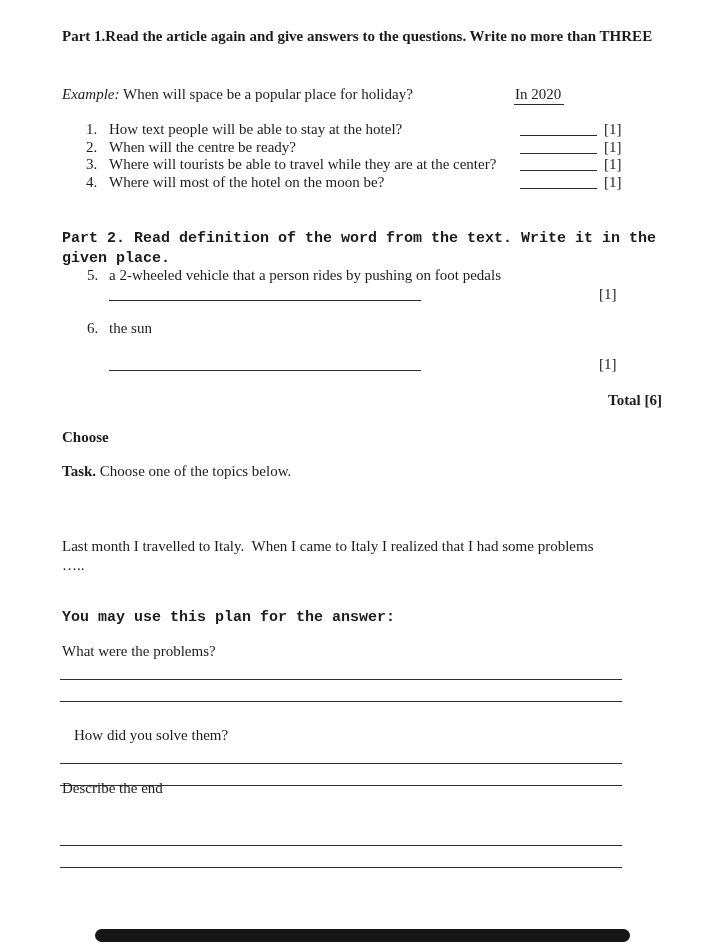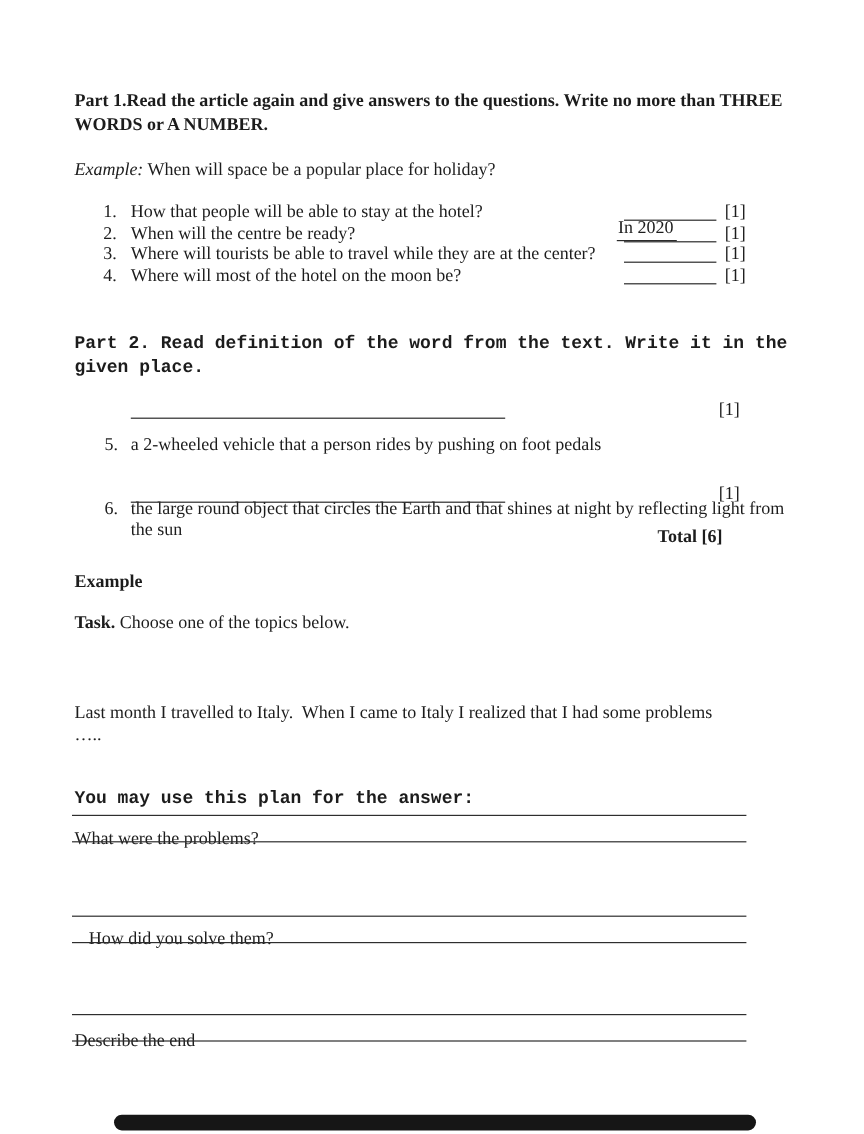"Part 1.Read the article again" .abs { margin-top: 48px -> none }
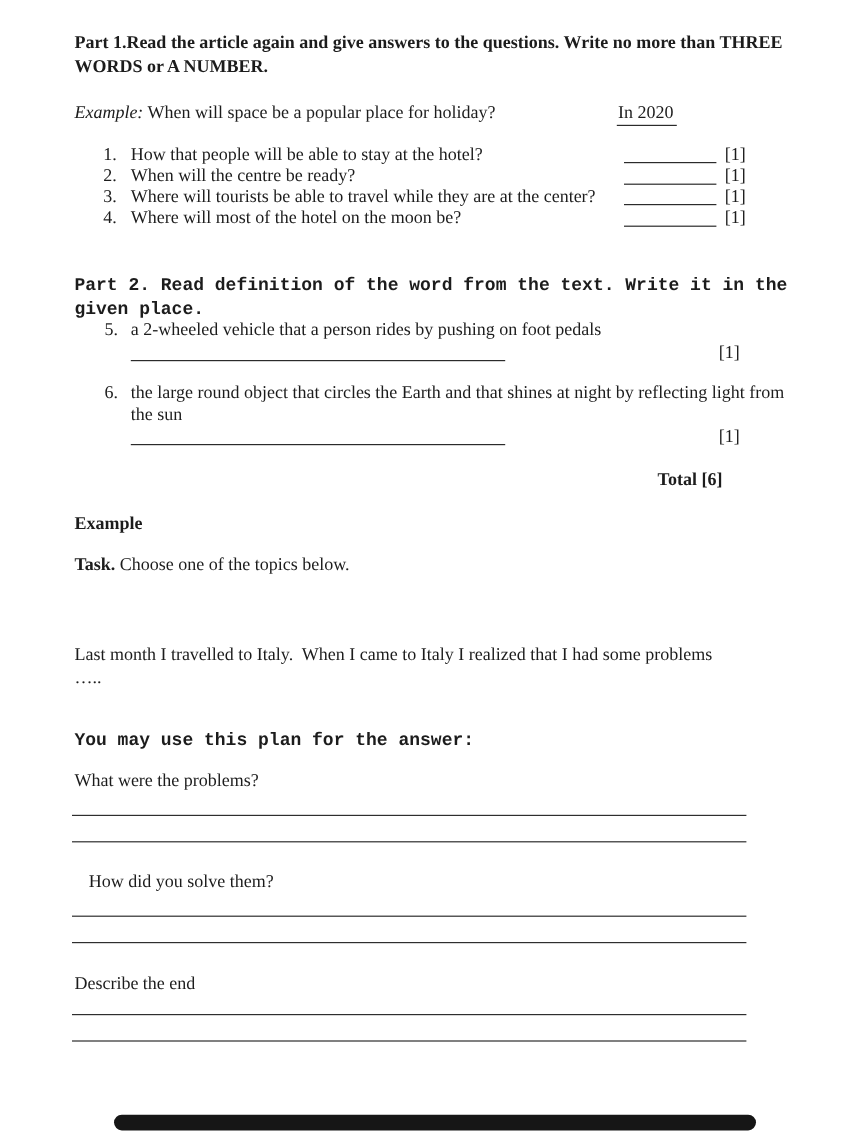"WORDS or A NUMBER." div { html: <div>WORDS or A NUMBER.</div> -> none }
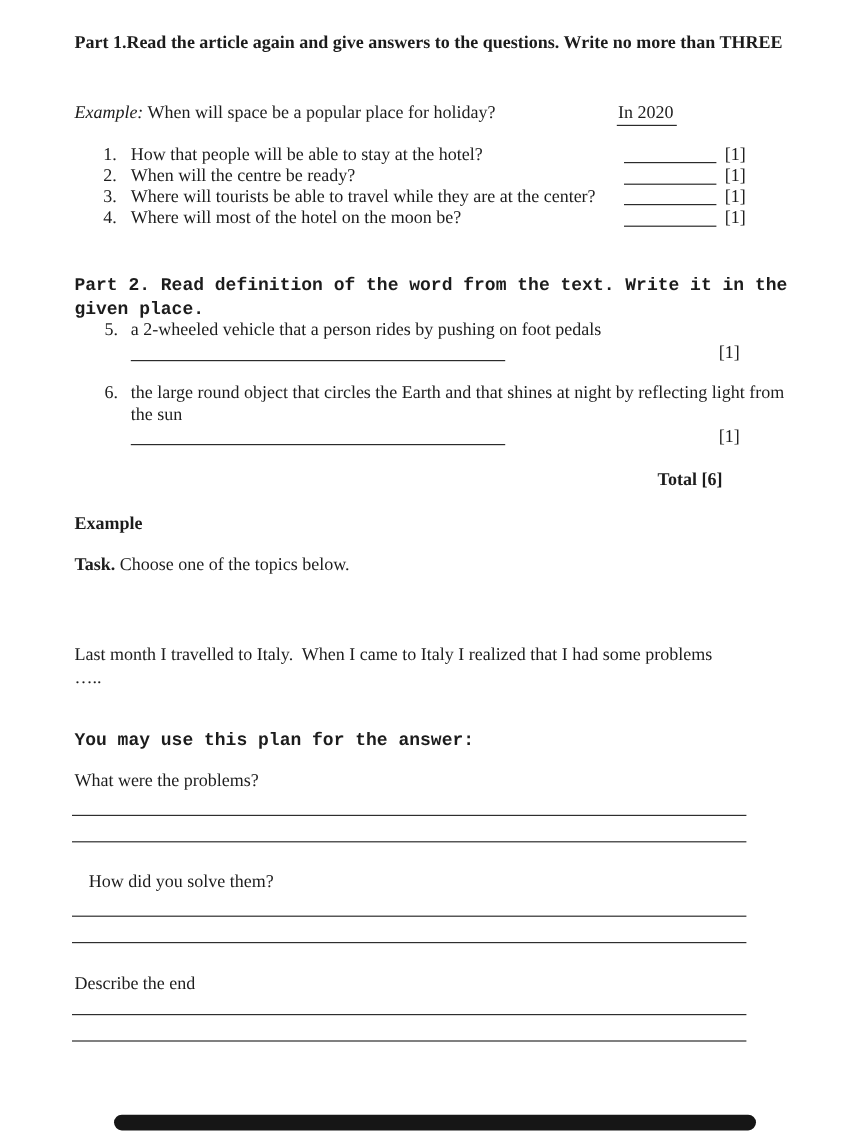"How that people will be" span.qtext { text: that -> text }
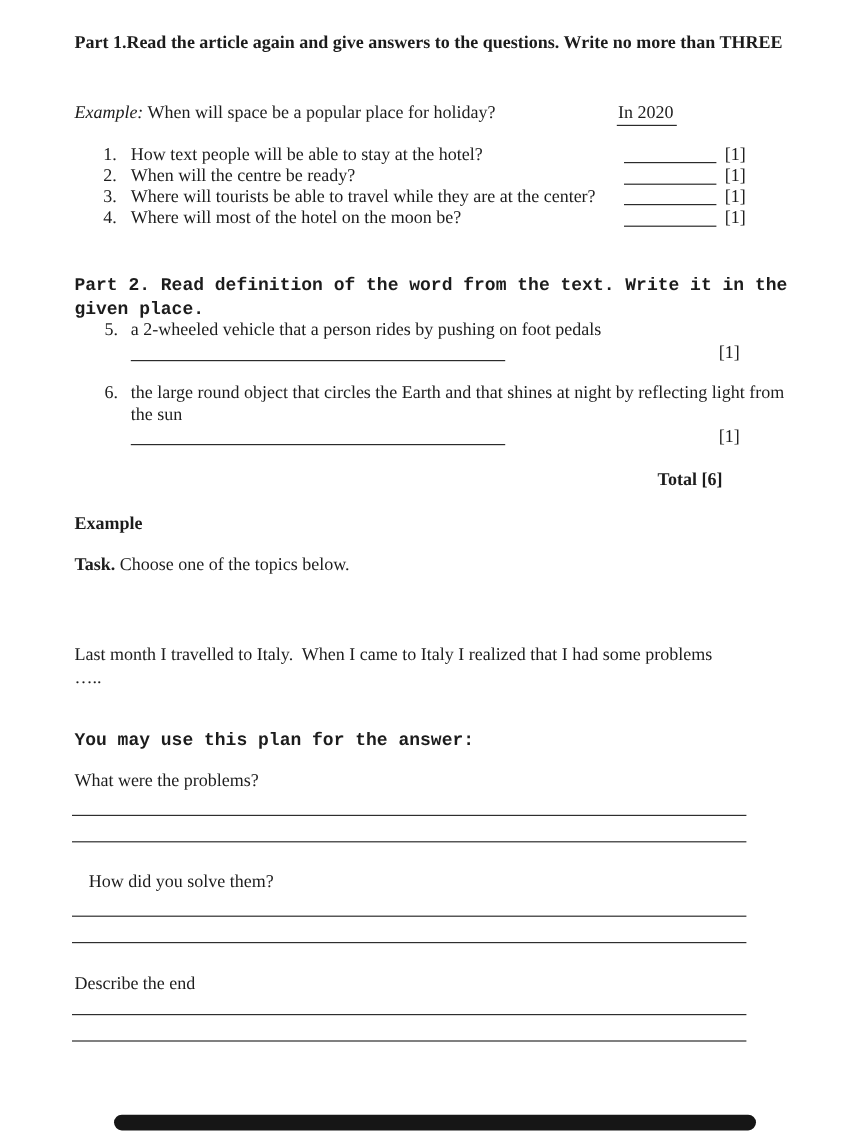"the large round object that" div { html: <div>the large round object that circles the Earth and that shines at night by reflecting light from</div> -> none }
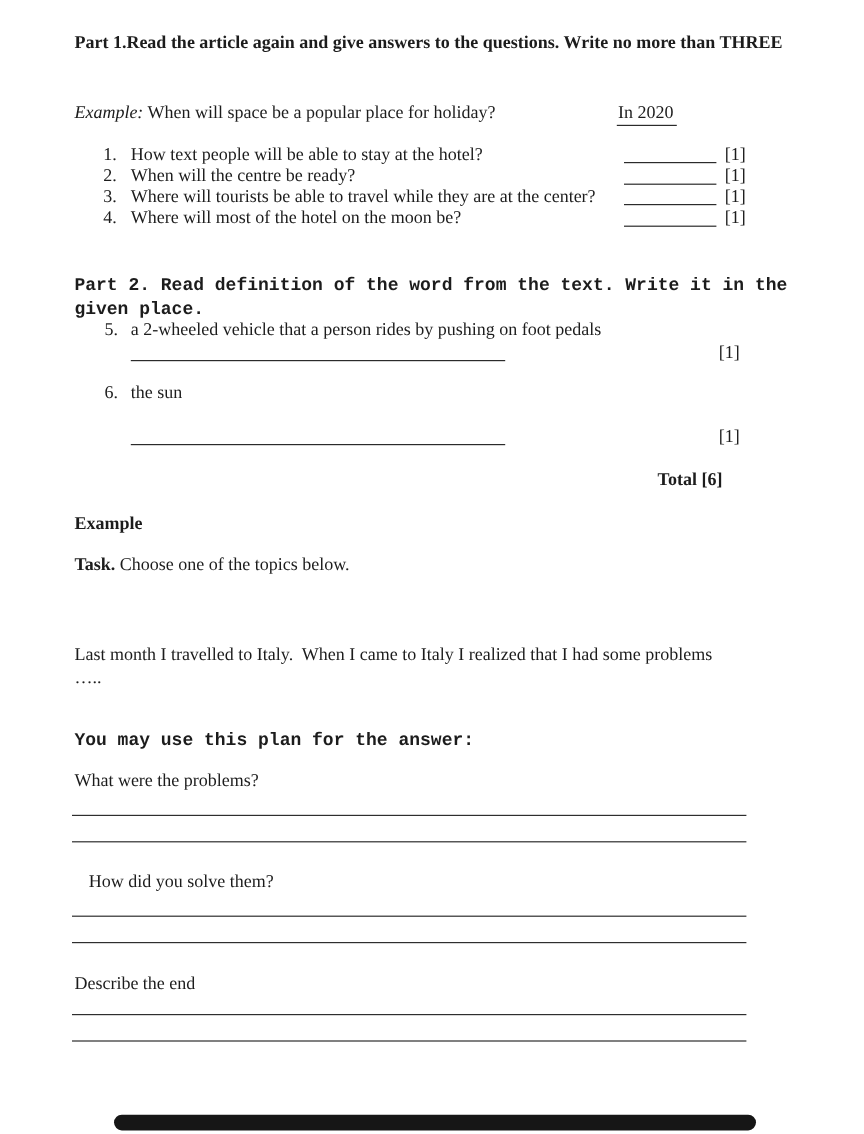"Total [6]" div.abs { left: 548px -> 608px }
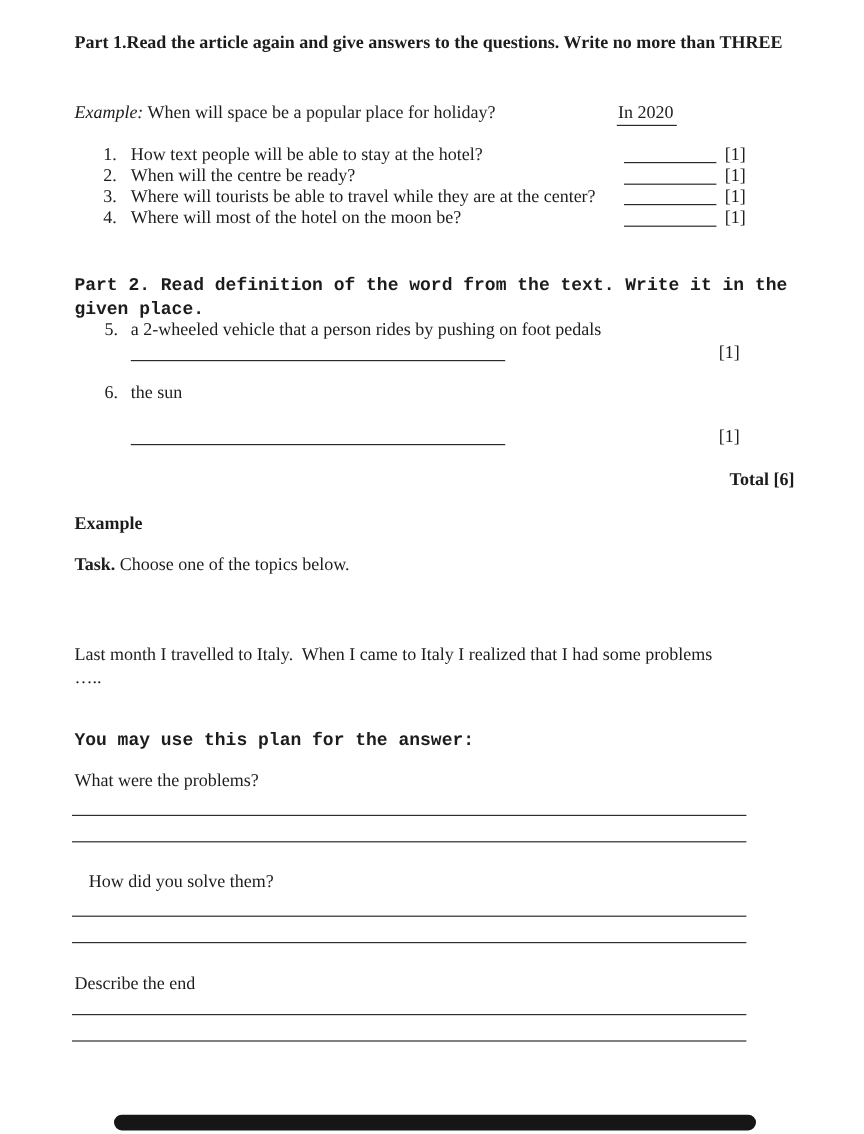"Example" div.abs { text: Example -> Choose }
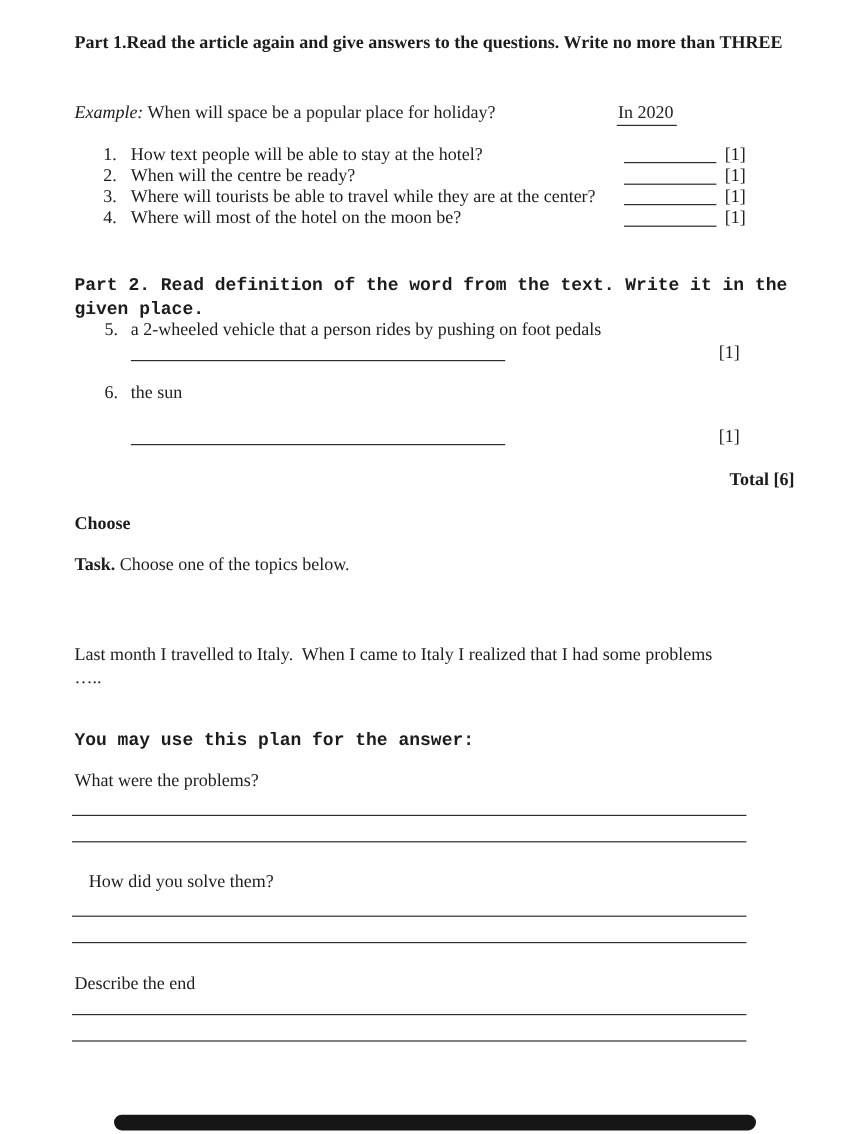"Describe the end" div.abs { top: 812px -> 780px }
